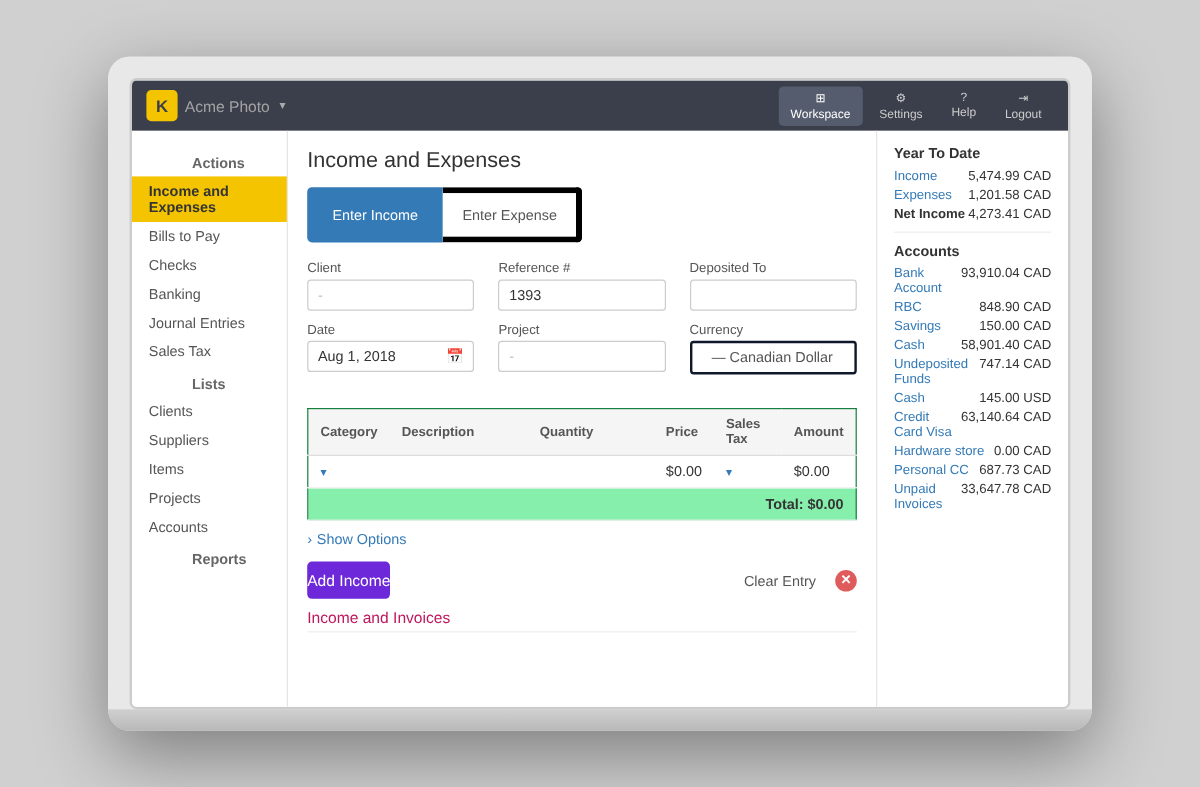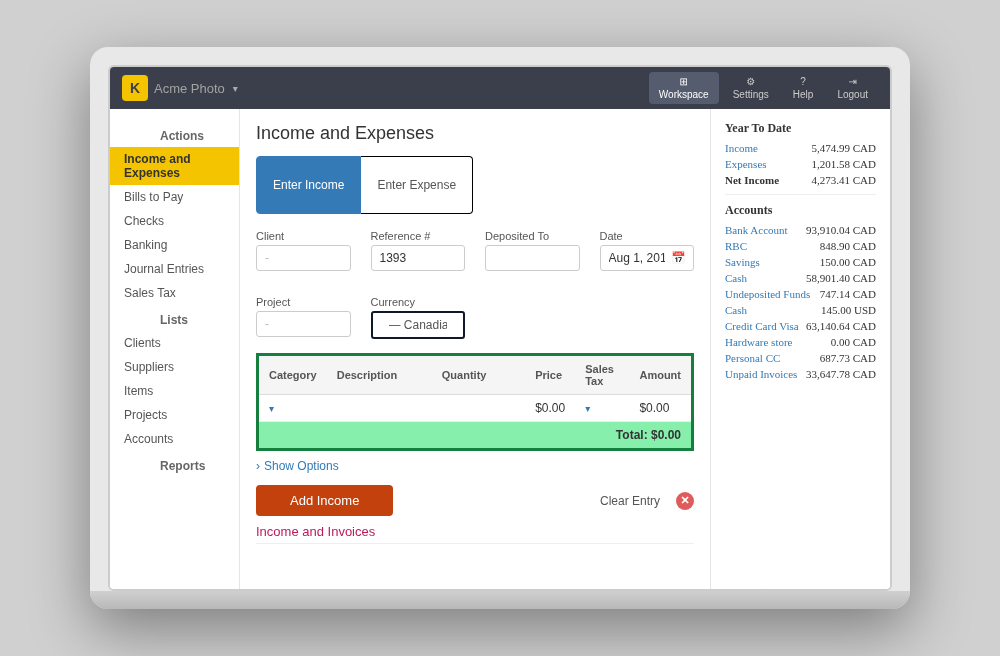"Year To Date" .right-panel { font-family: Liberation Serif, serif -> none; width: 180px -> 160px }
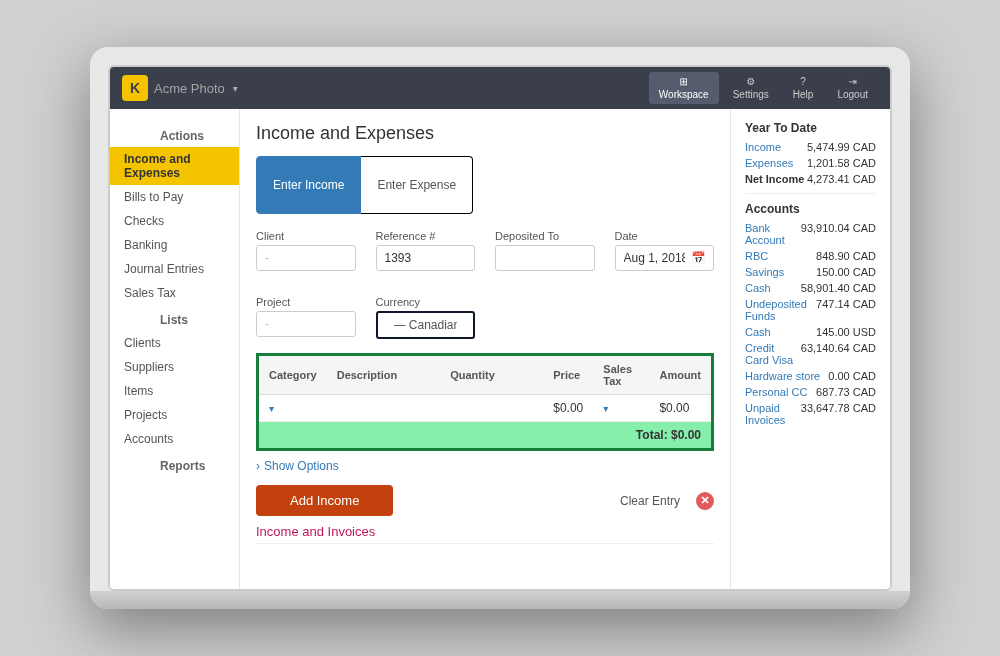"Enter Income" .tab-btn { border: 1px solid #000000 -> 5px solid #000000; padding: 21px 16px -> 11px 16px }
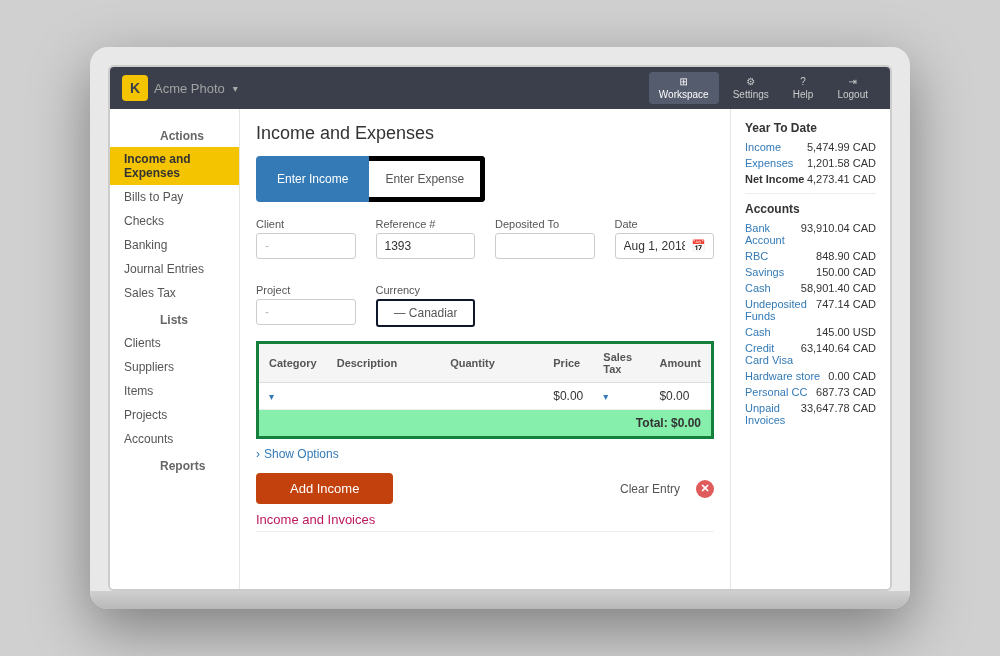"Client" .form-grid { gap: 25px 20px -> 10px 20px; grid-template-columns: 1fr 1fr 1fr 1fr -> 1fr 1fr 1fr; margin-bottom: 14px -> 28px }
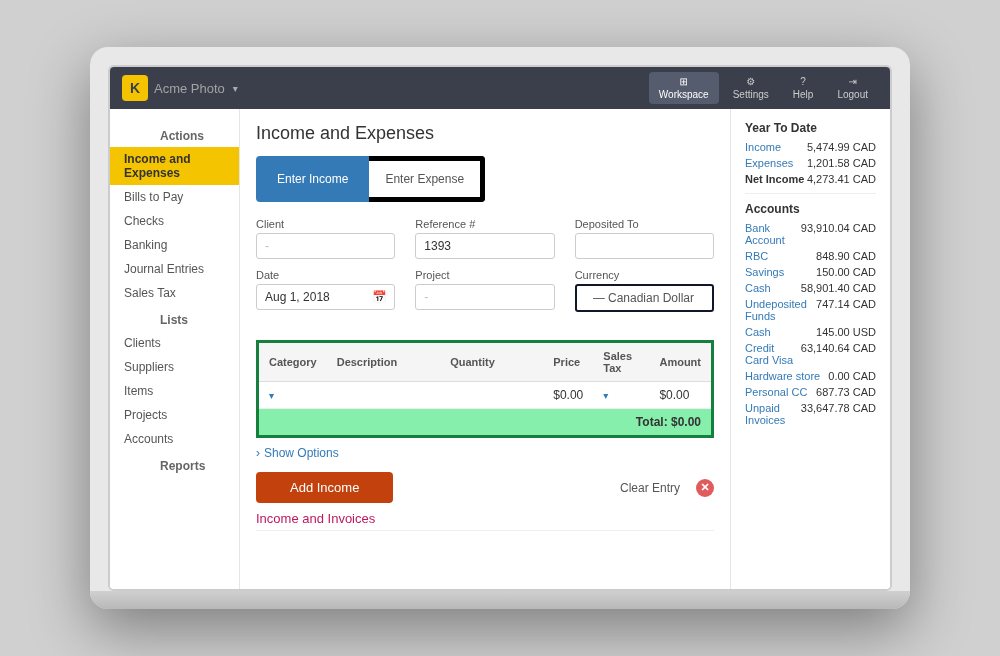"Category" .expense-table { border: 3px solid #15803d -> 1px solid #15803d }
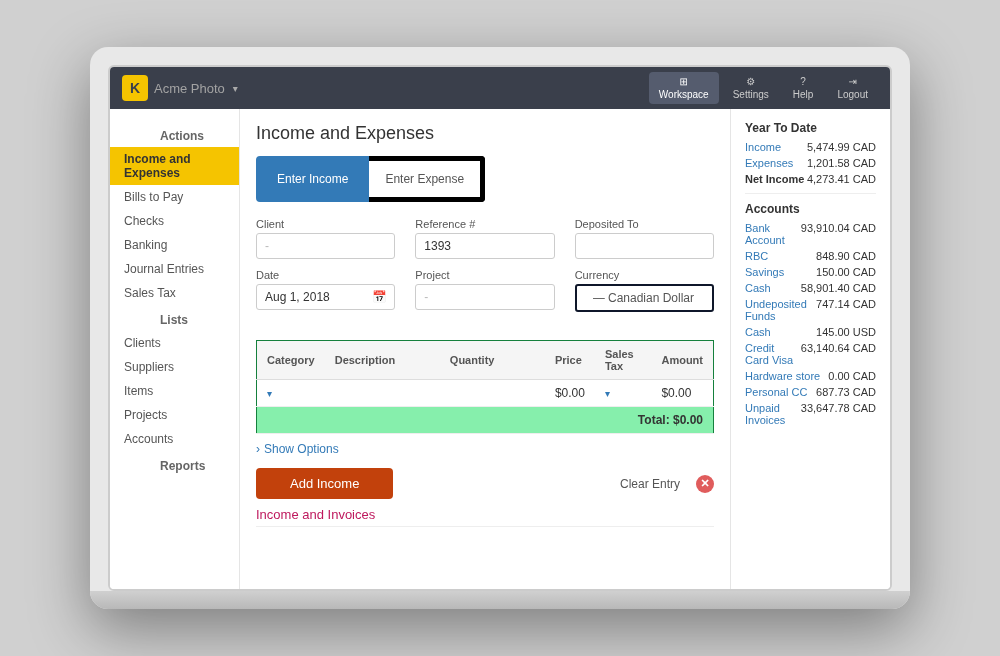"Add Income" .add-btn { background: #c2410c -> #6d28d9; padding: 8px 34px -> 8px 0 }
